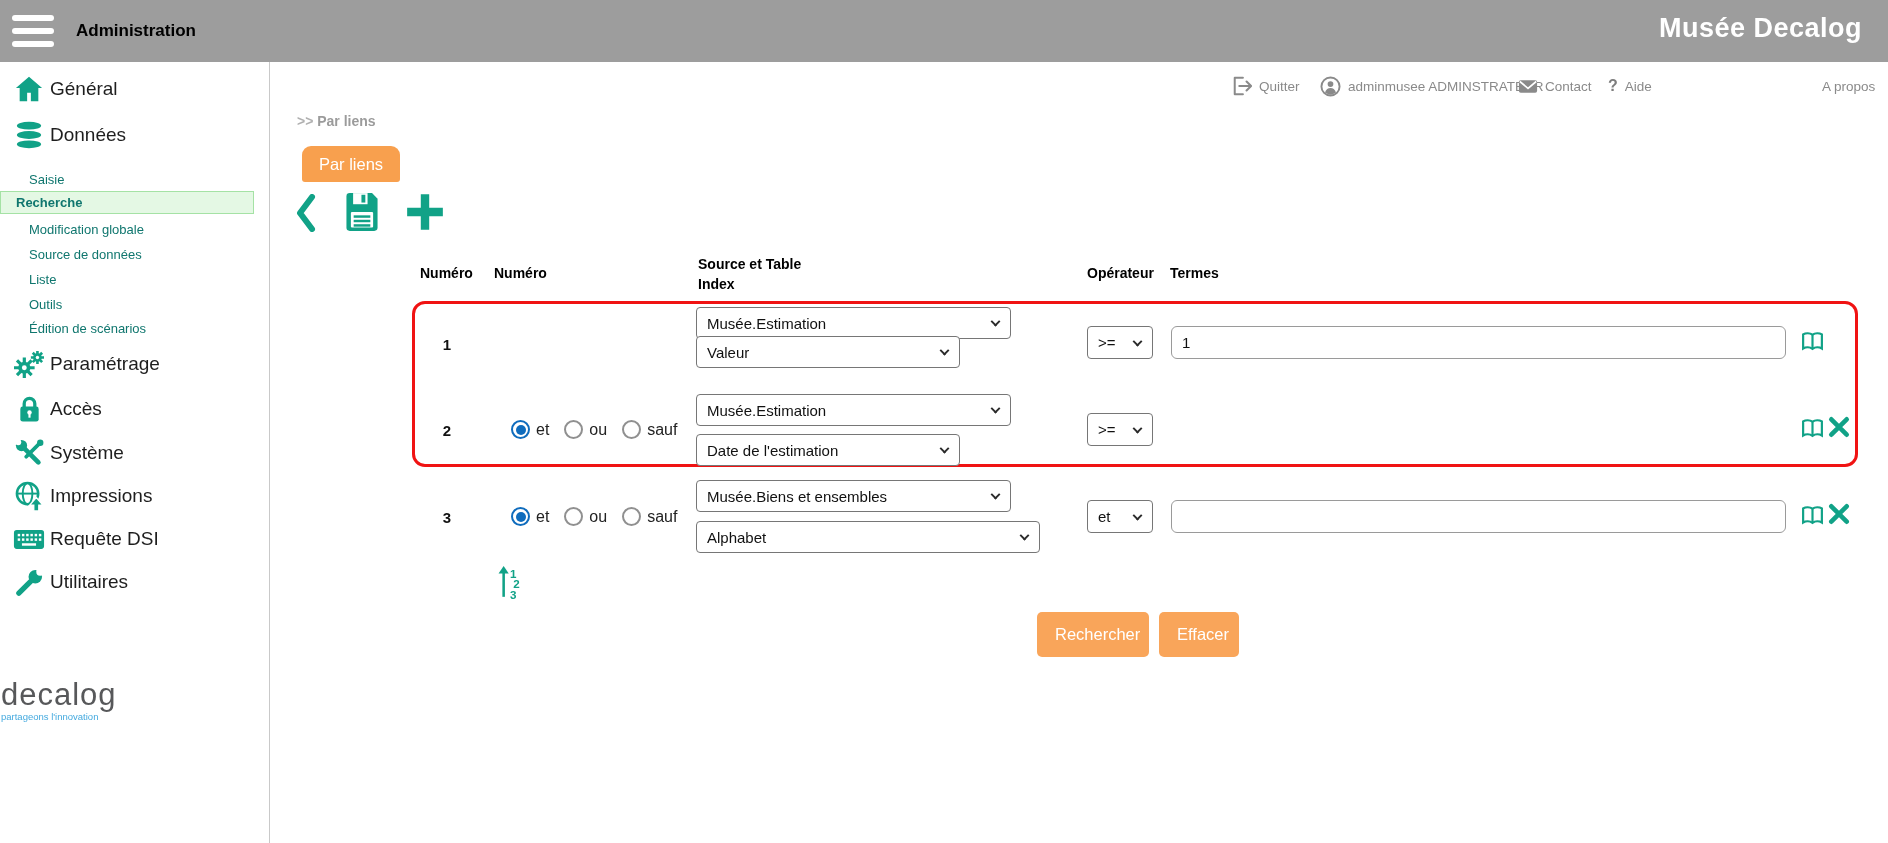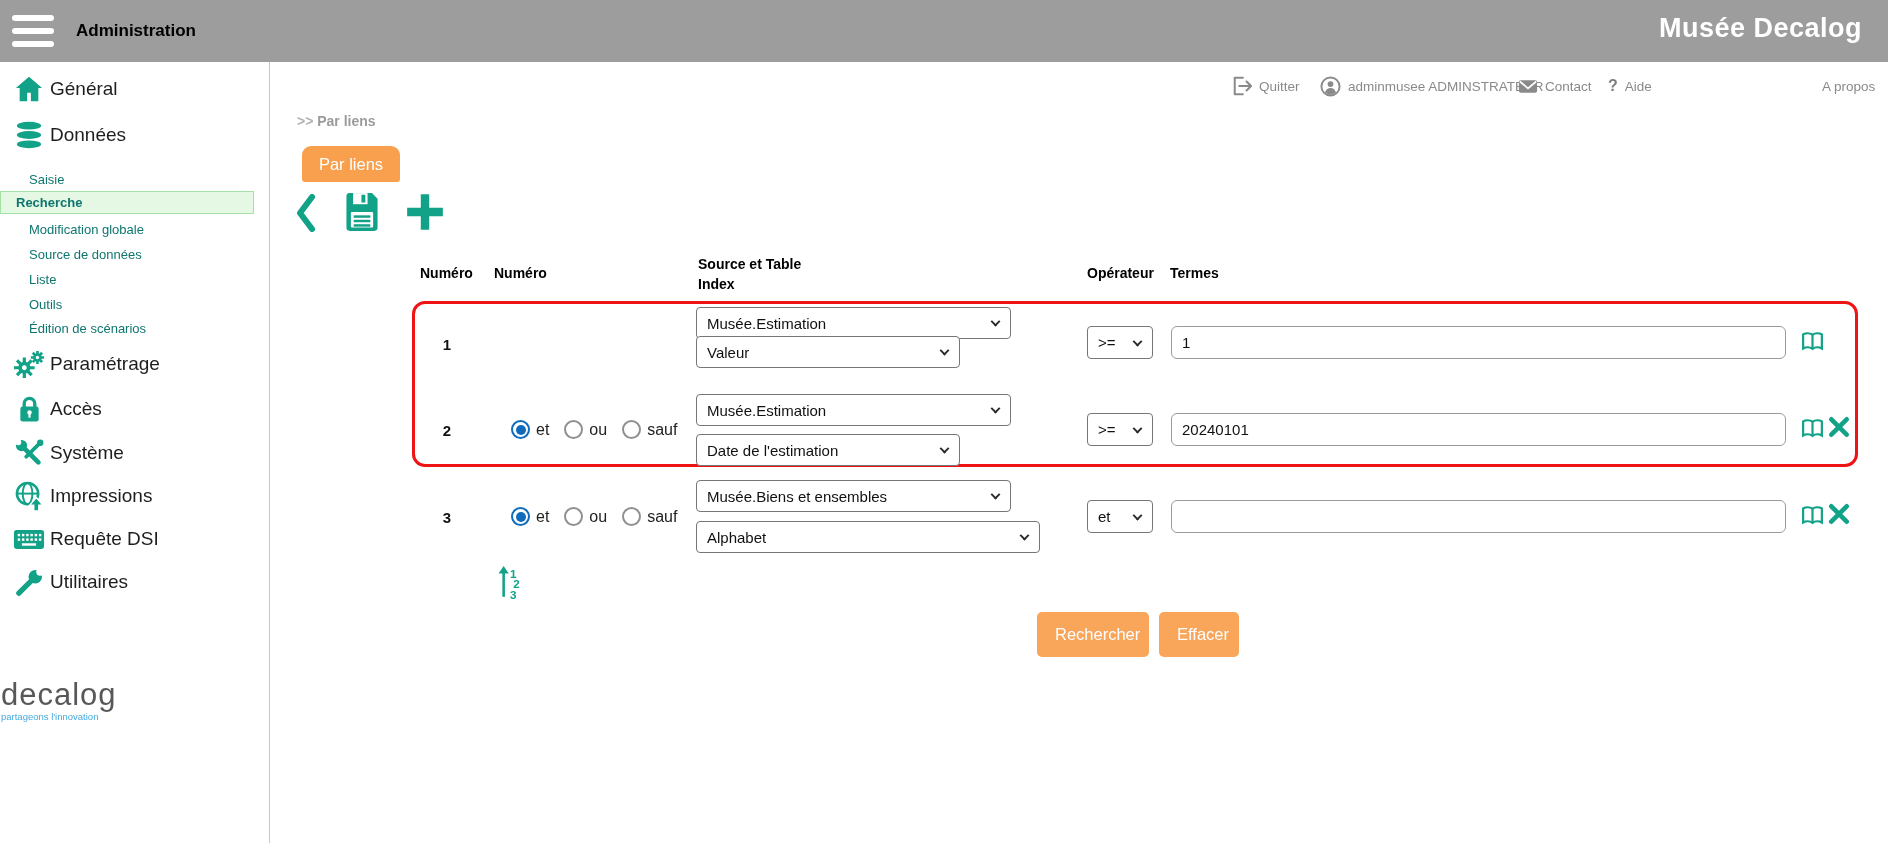"20240101" input.tinput { html: <input> -> none }
